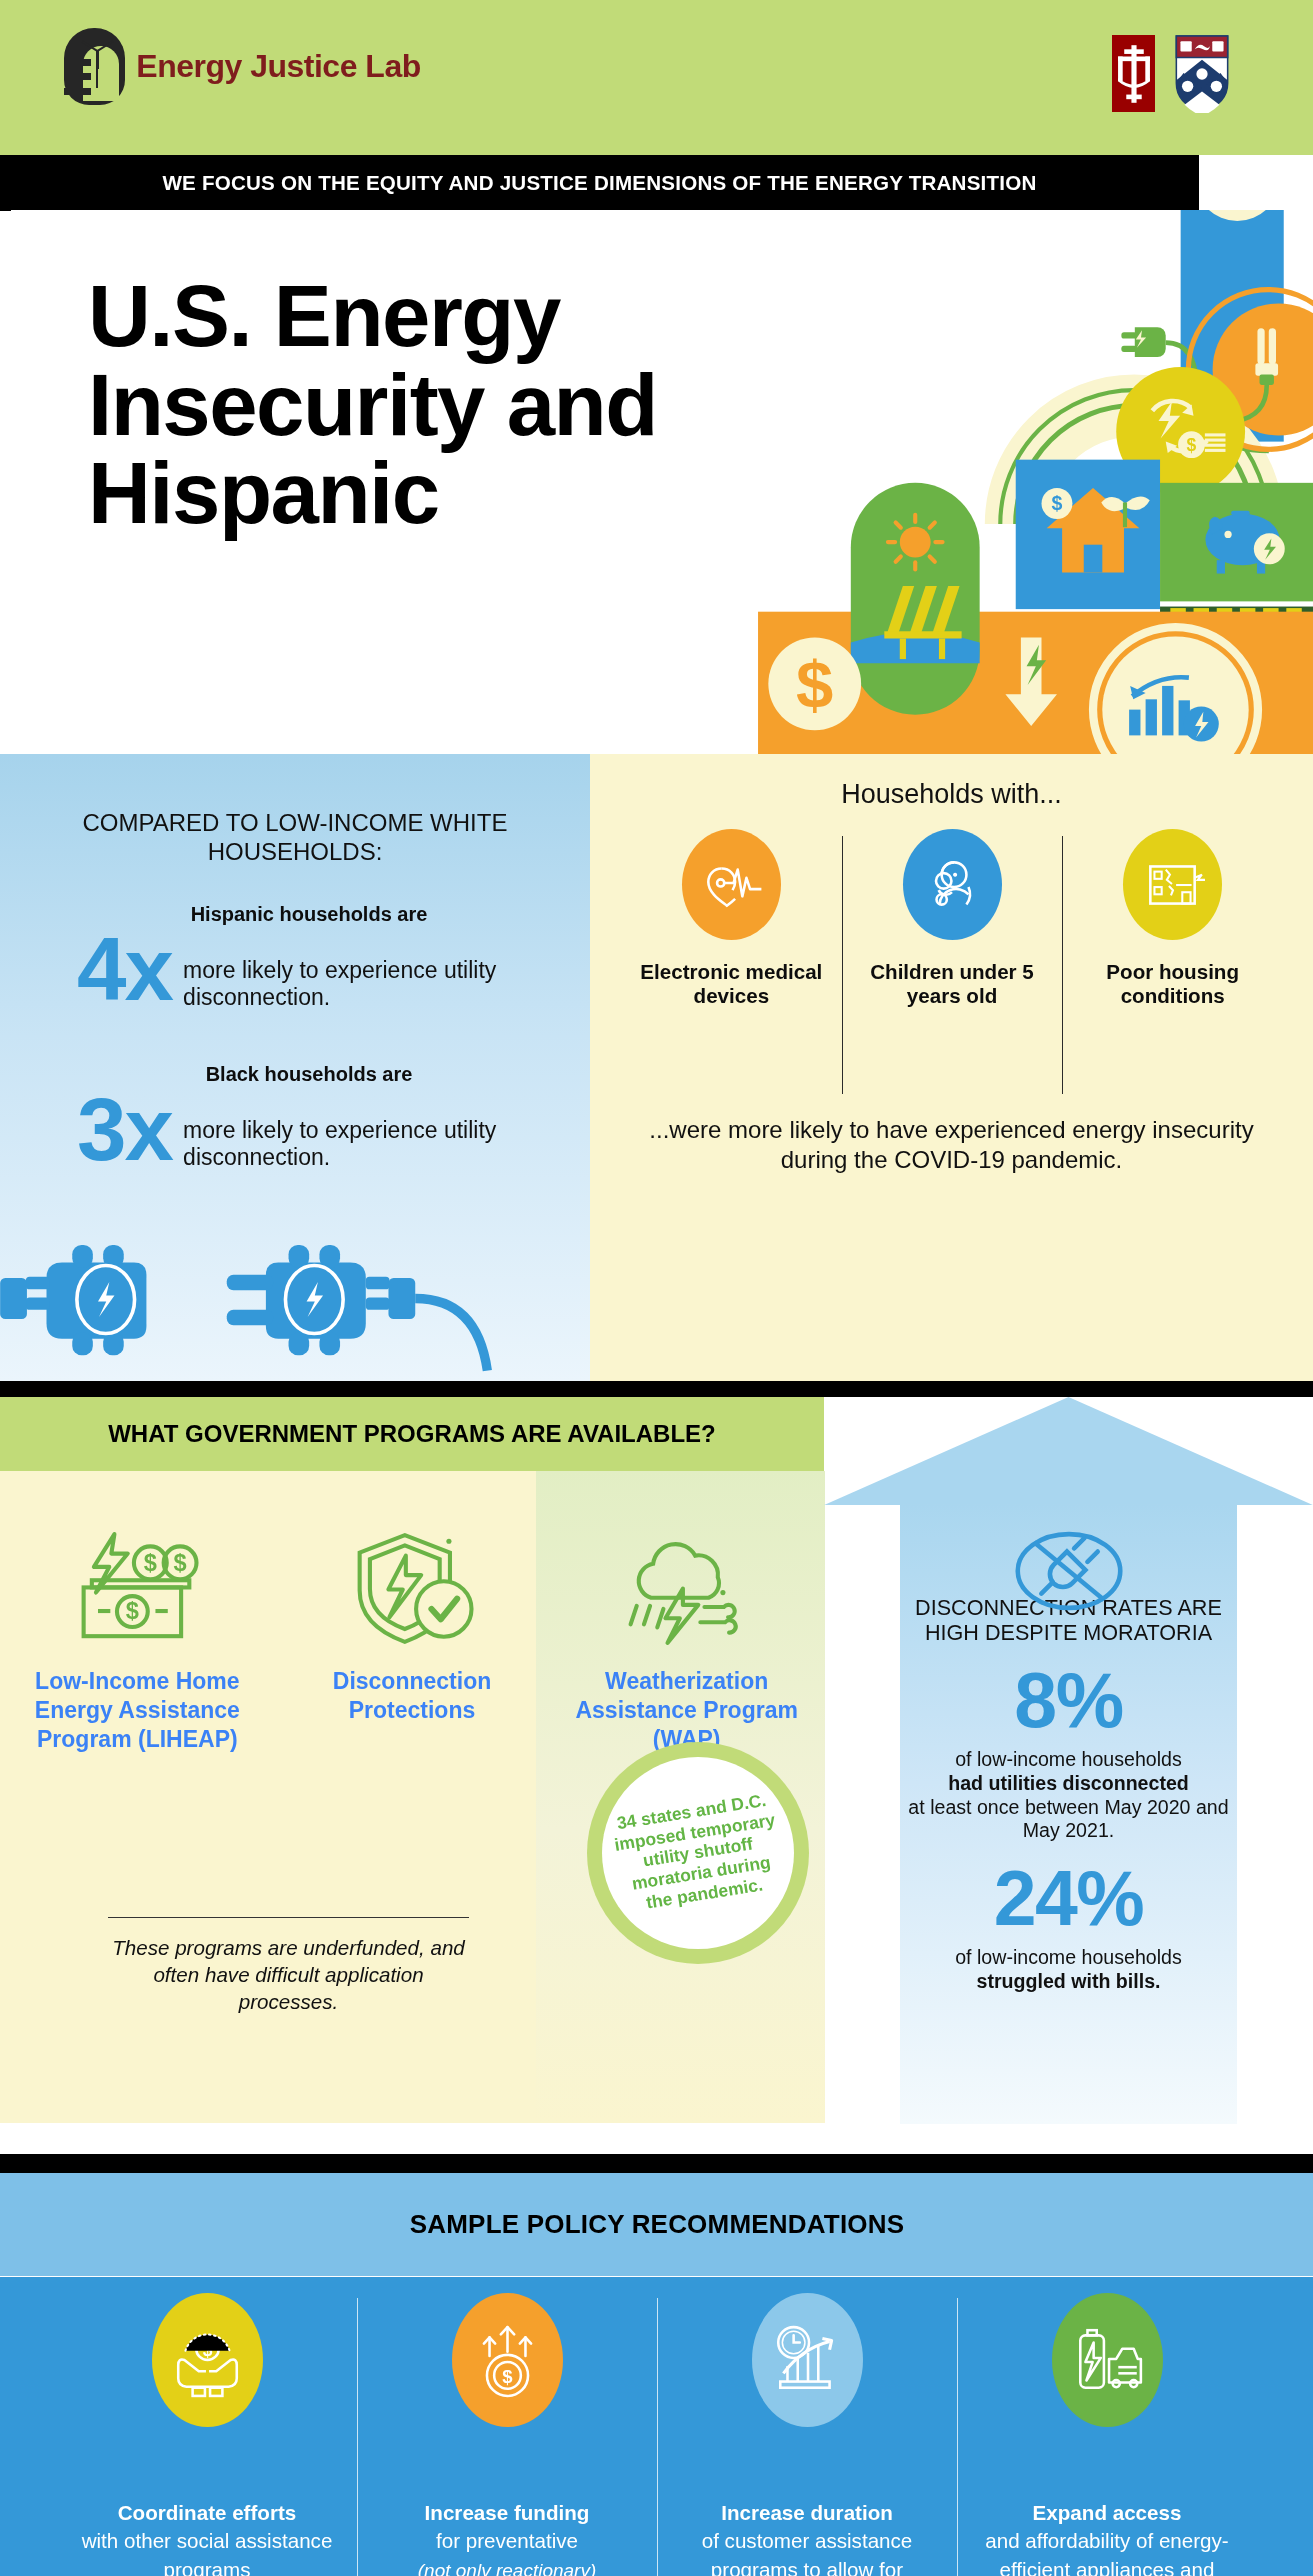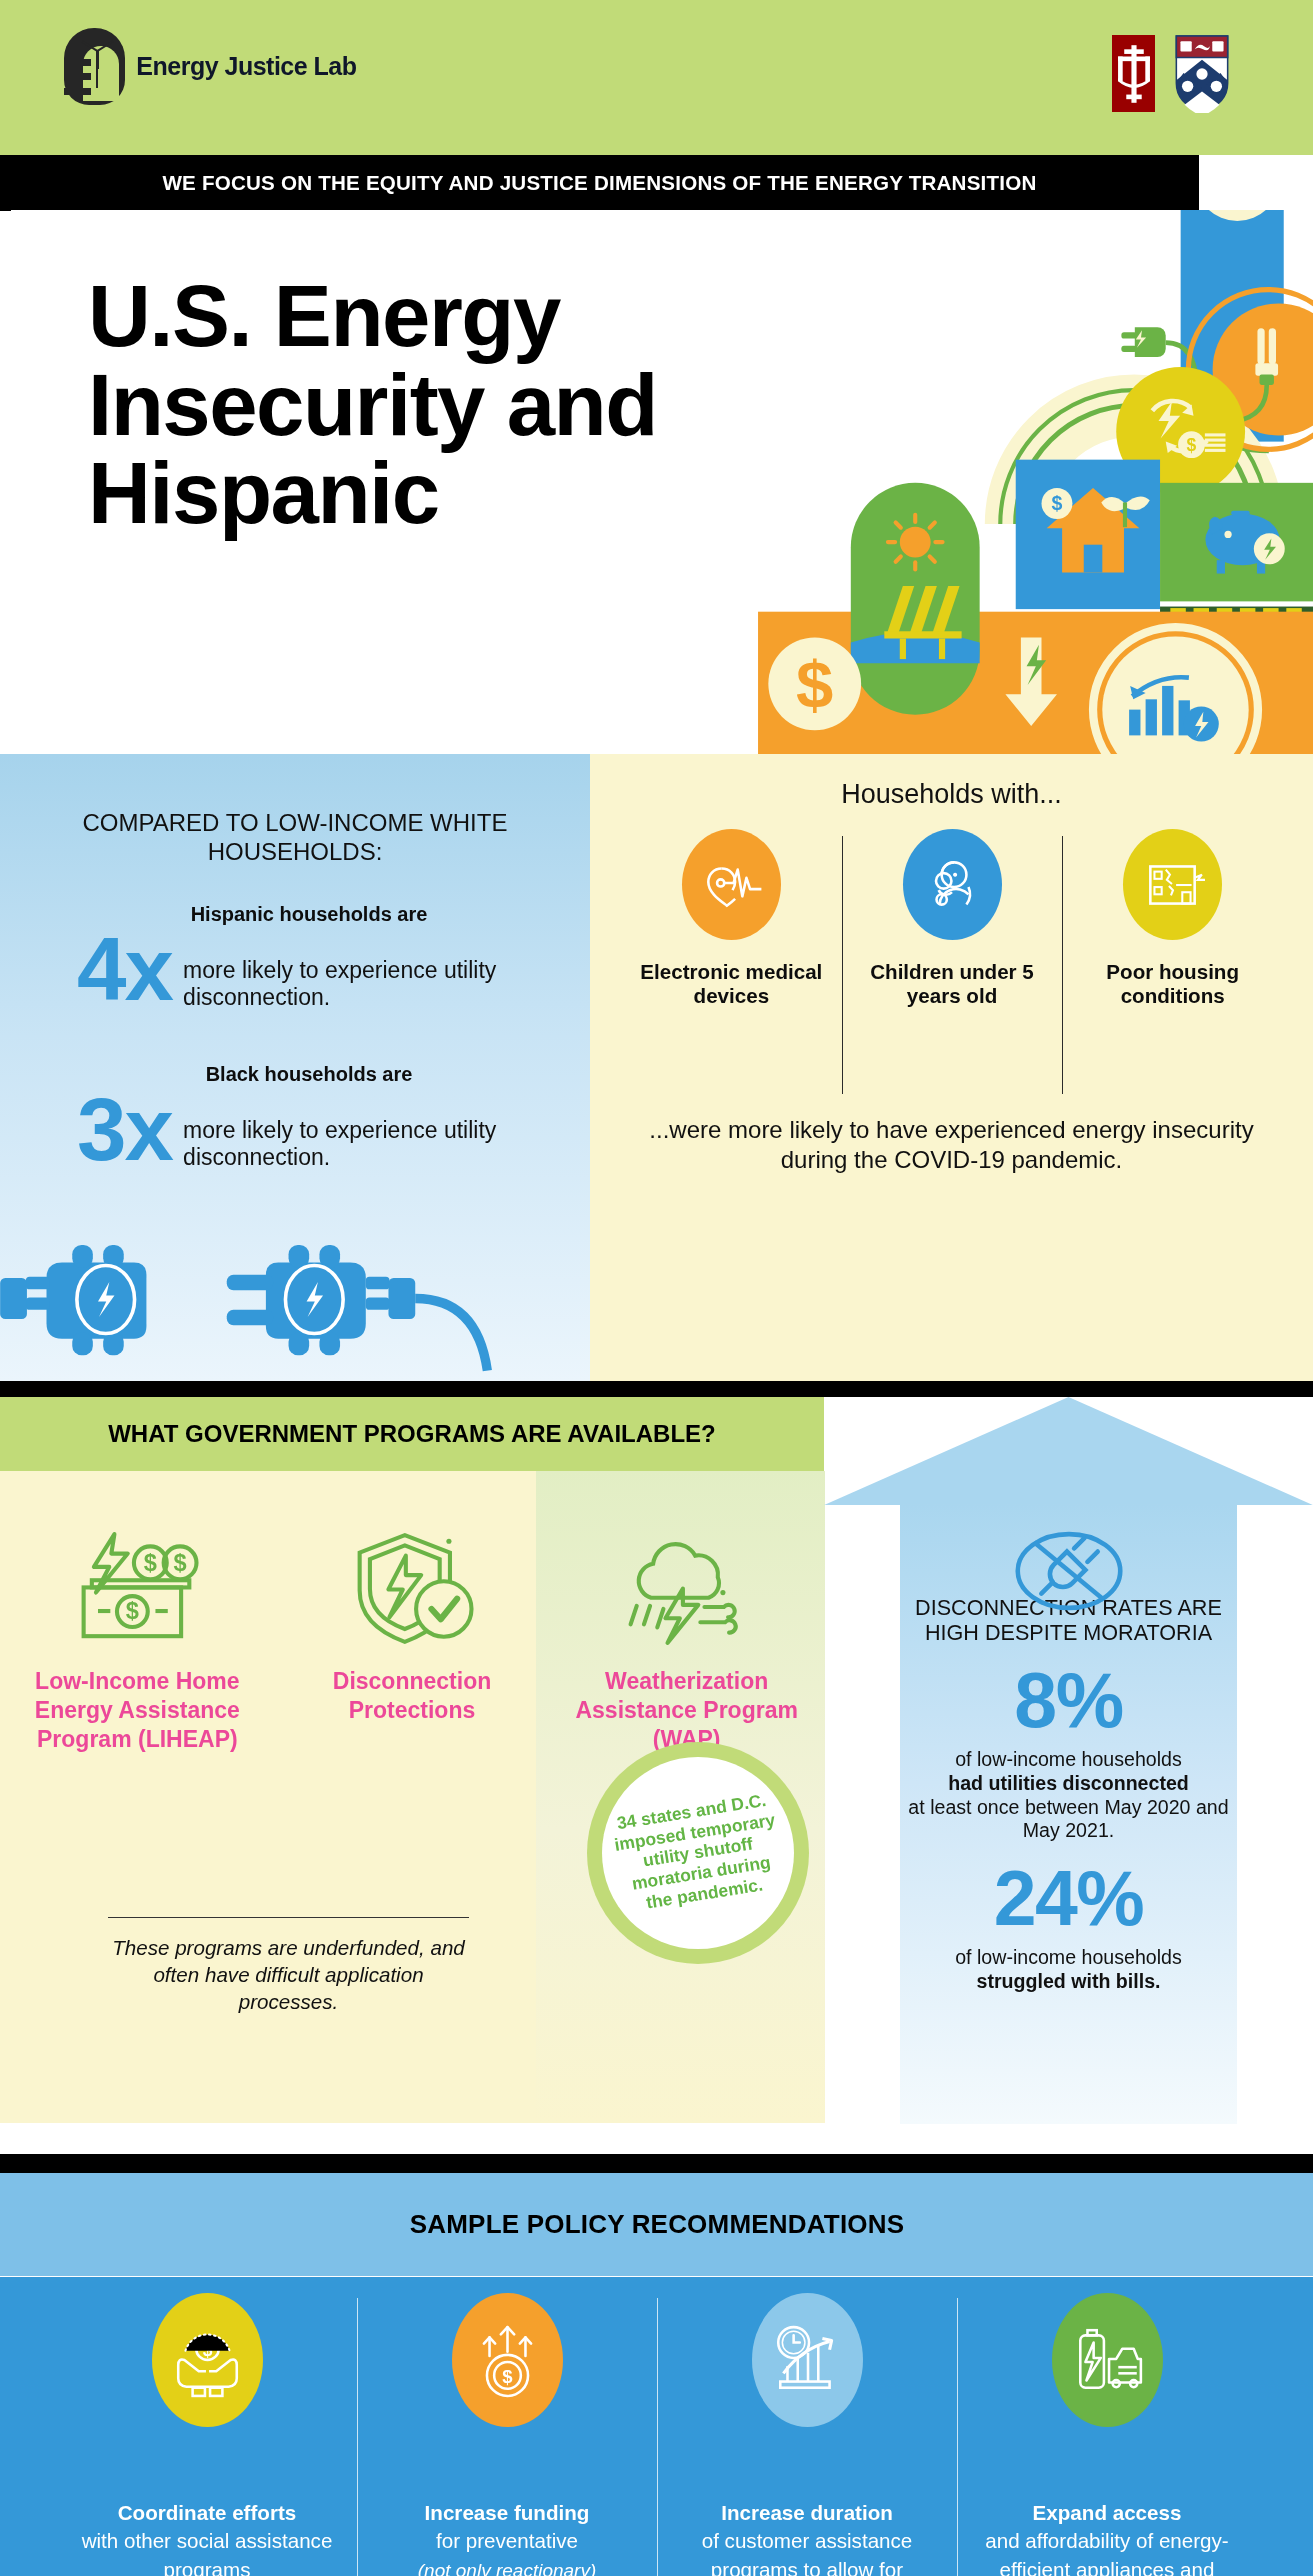"Energy Justice Lab" .brand-name { color: #0f172a -> #7f1d1d; font-size: 25px -> 32px }
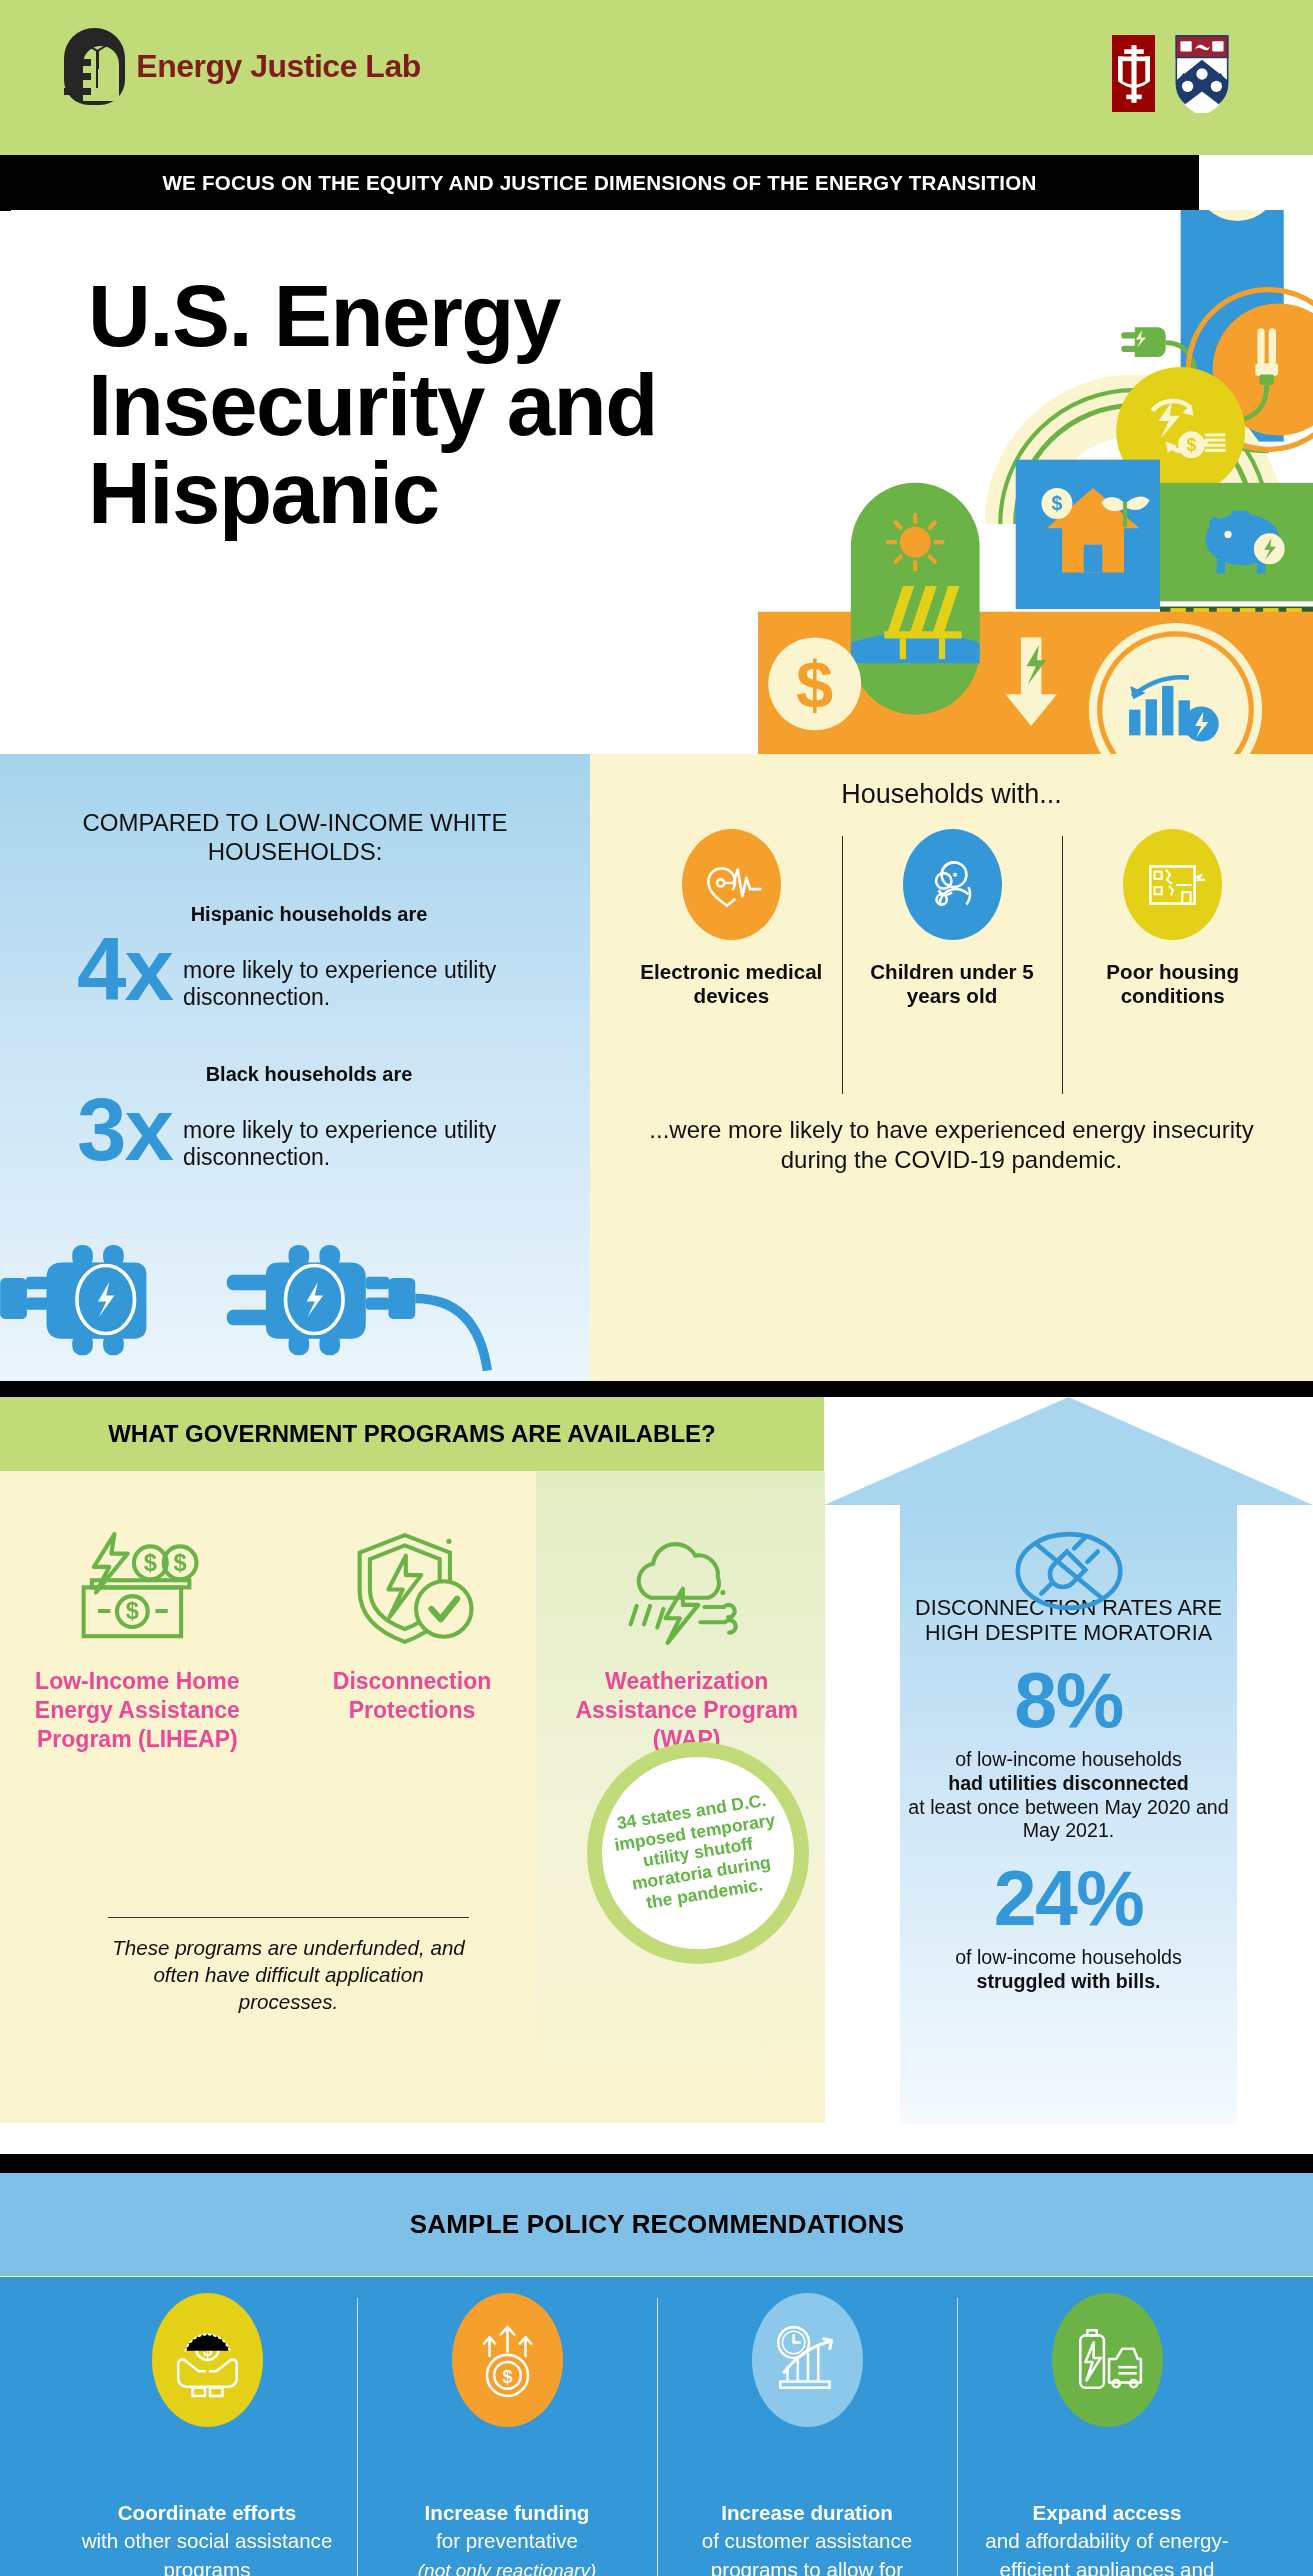"Low-Income Home Energy Assistance" .prog-label { color: #ec4899 -> #3b82f6 }
